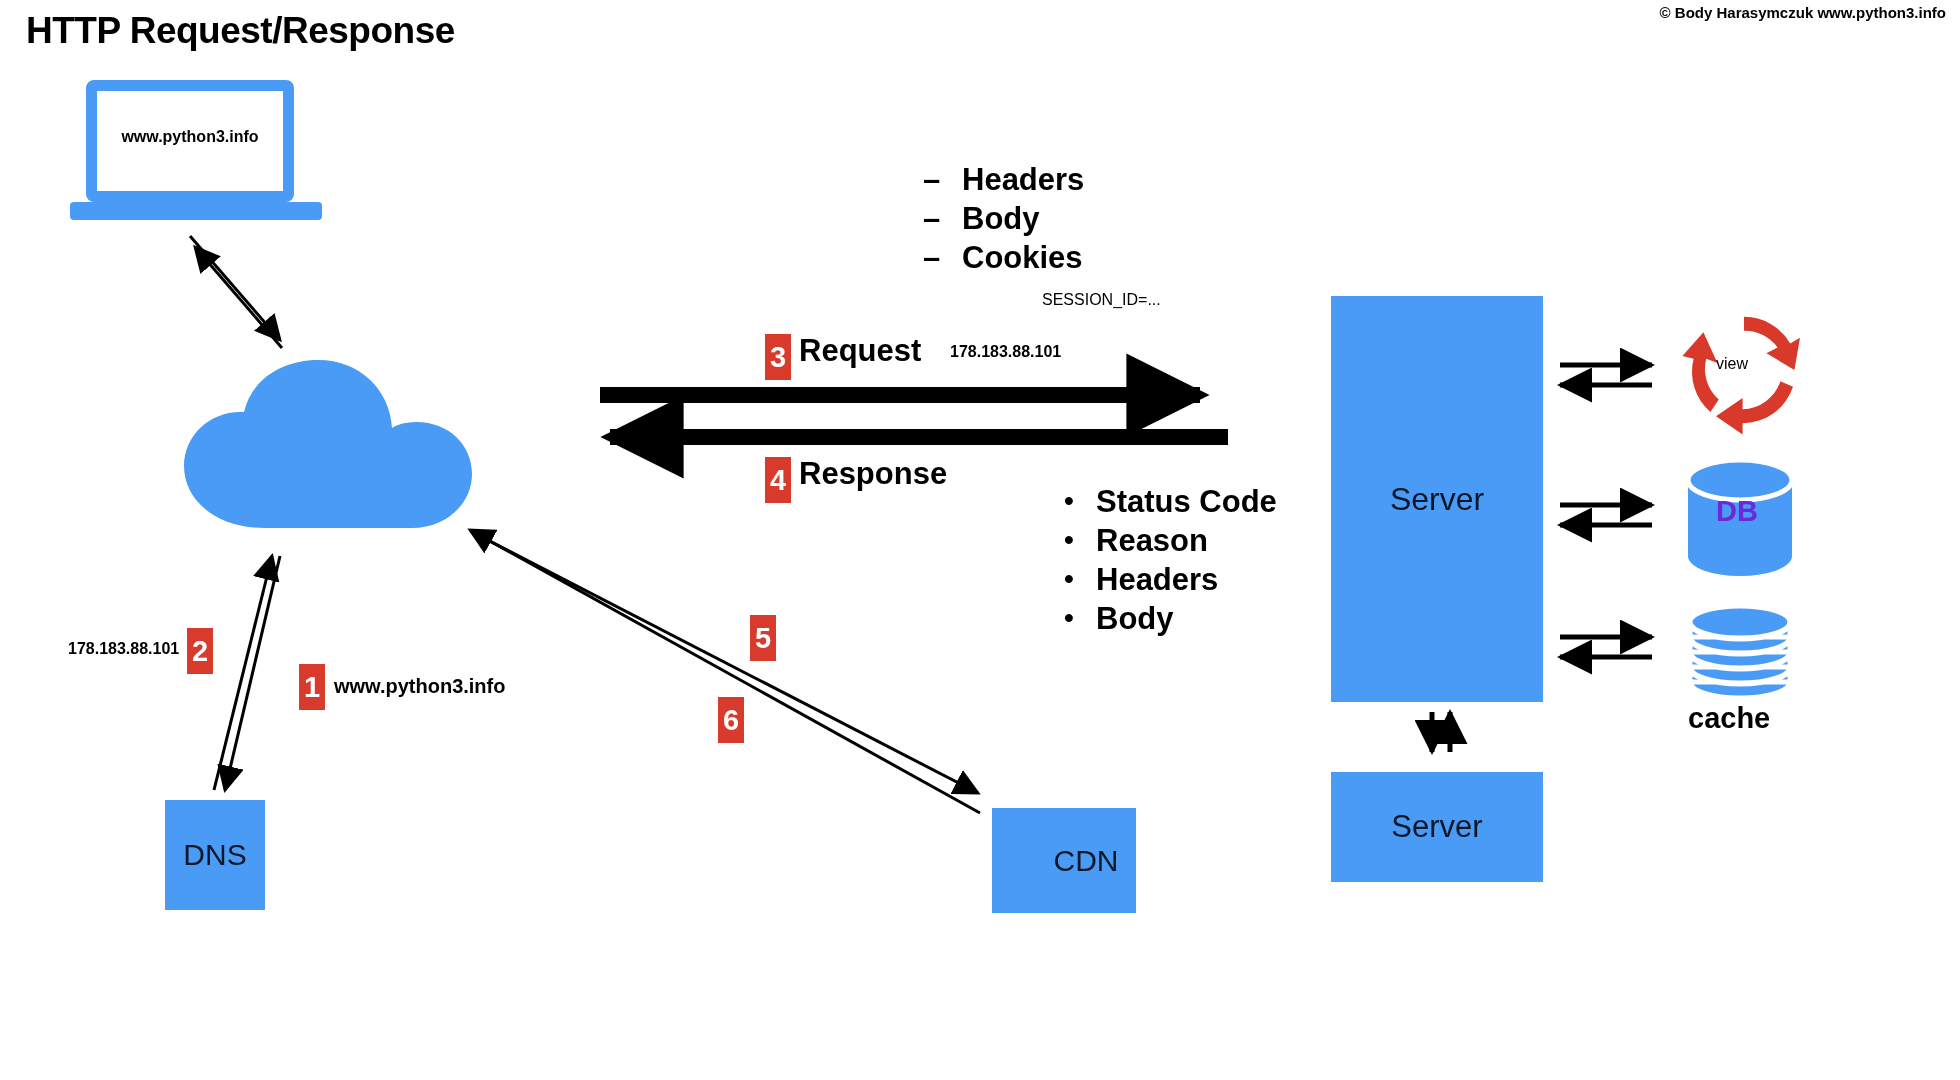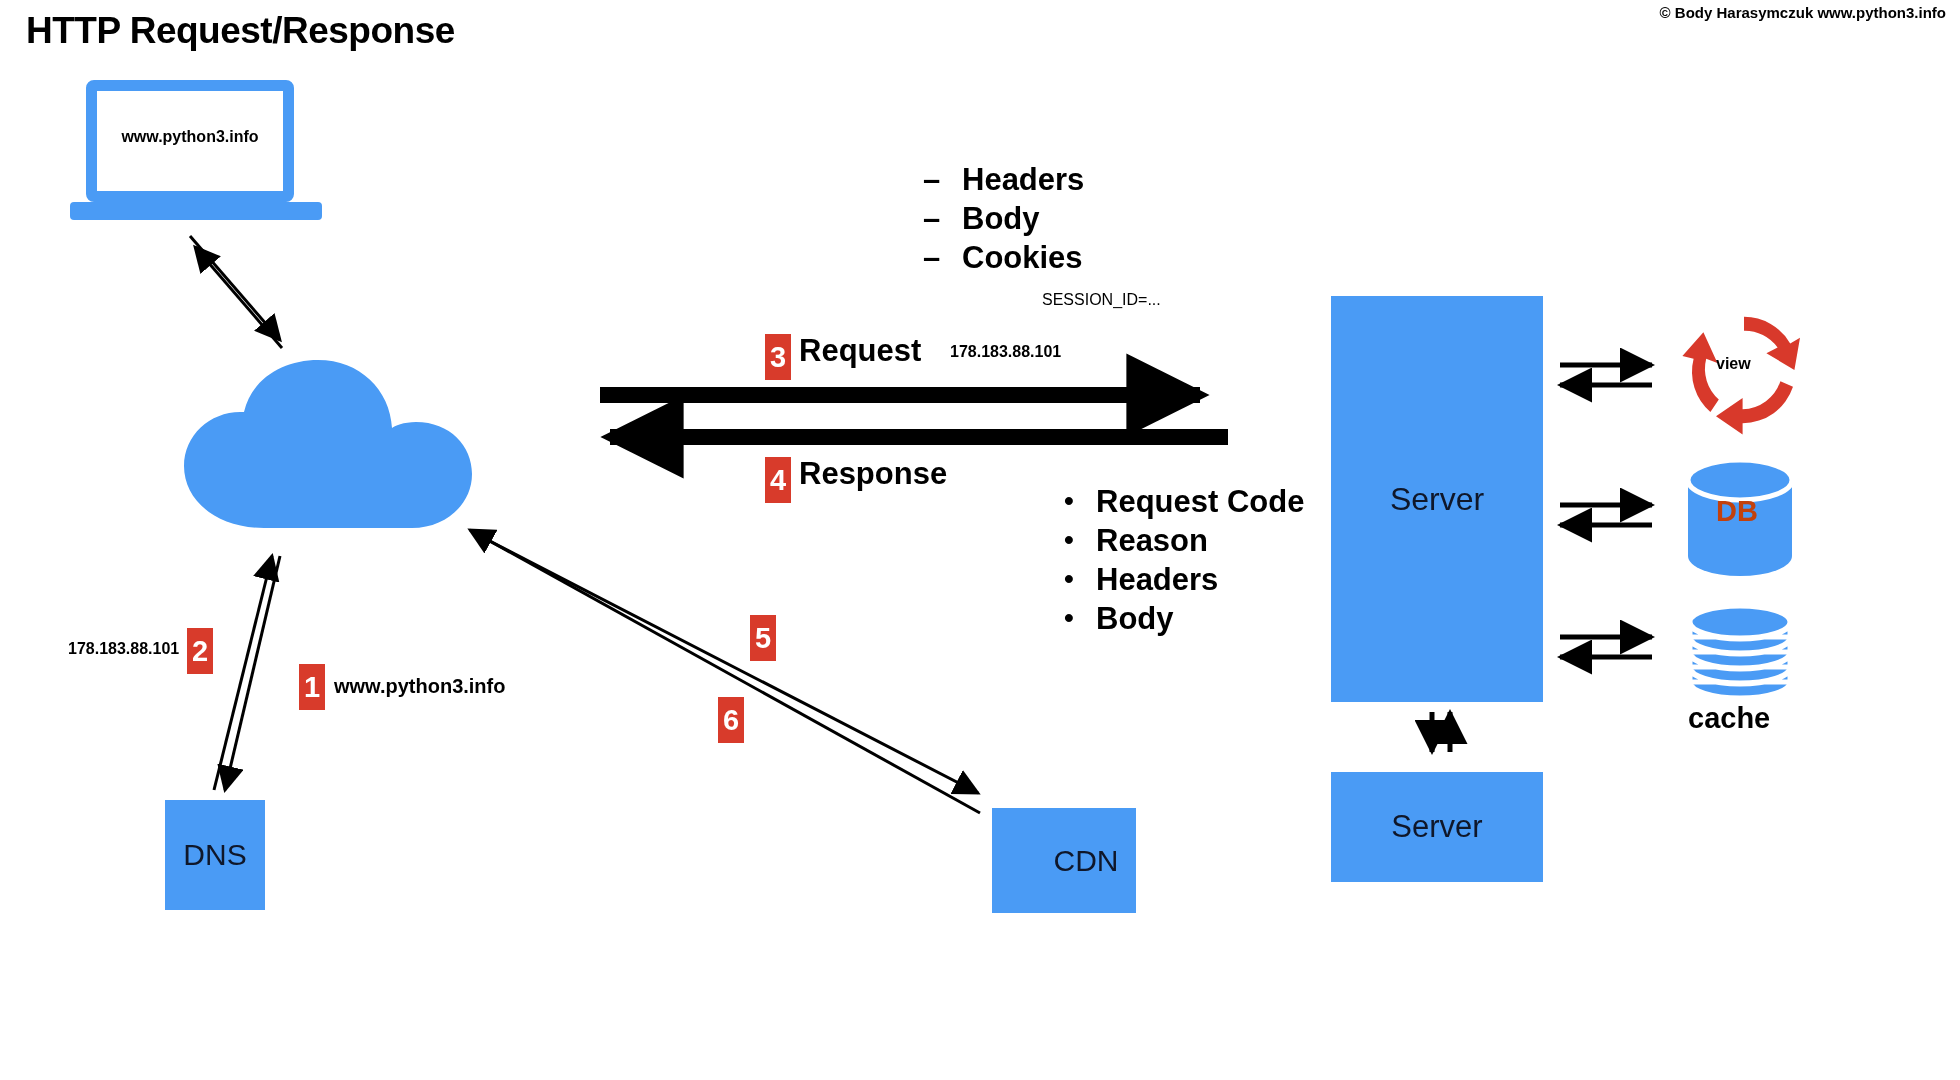"view" #view-label { font-weight: bold -> normal }
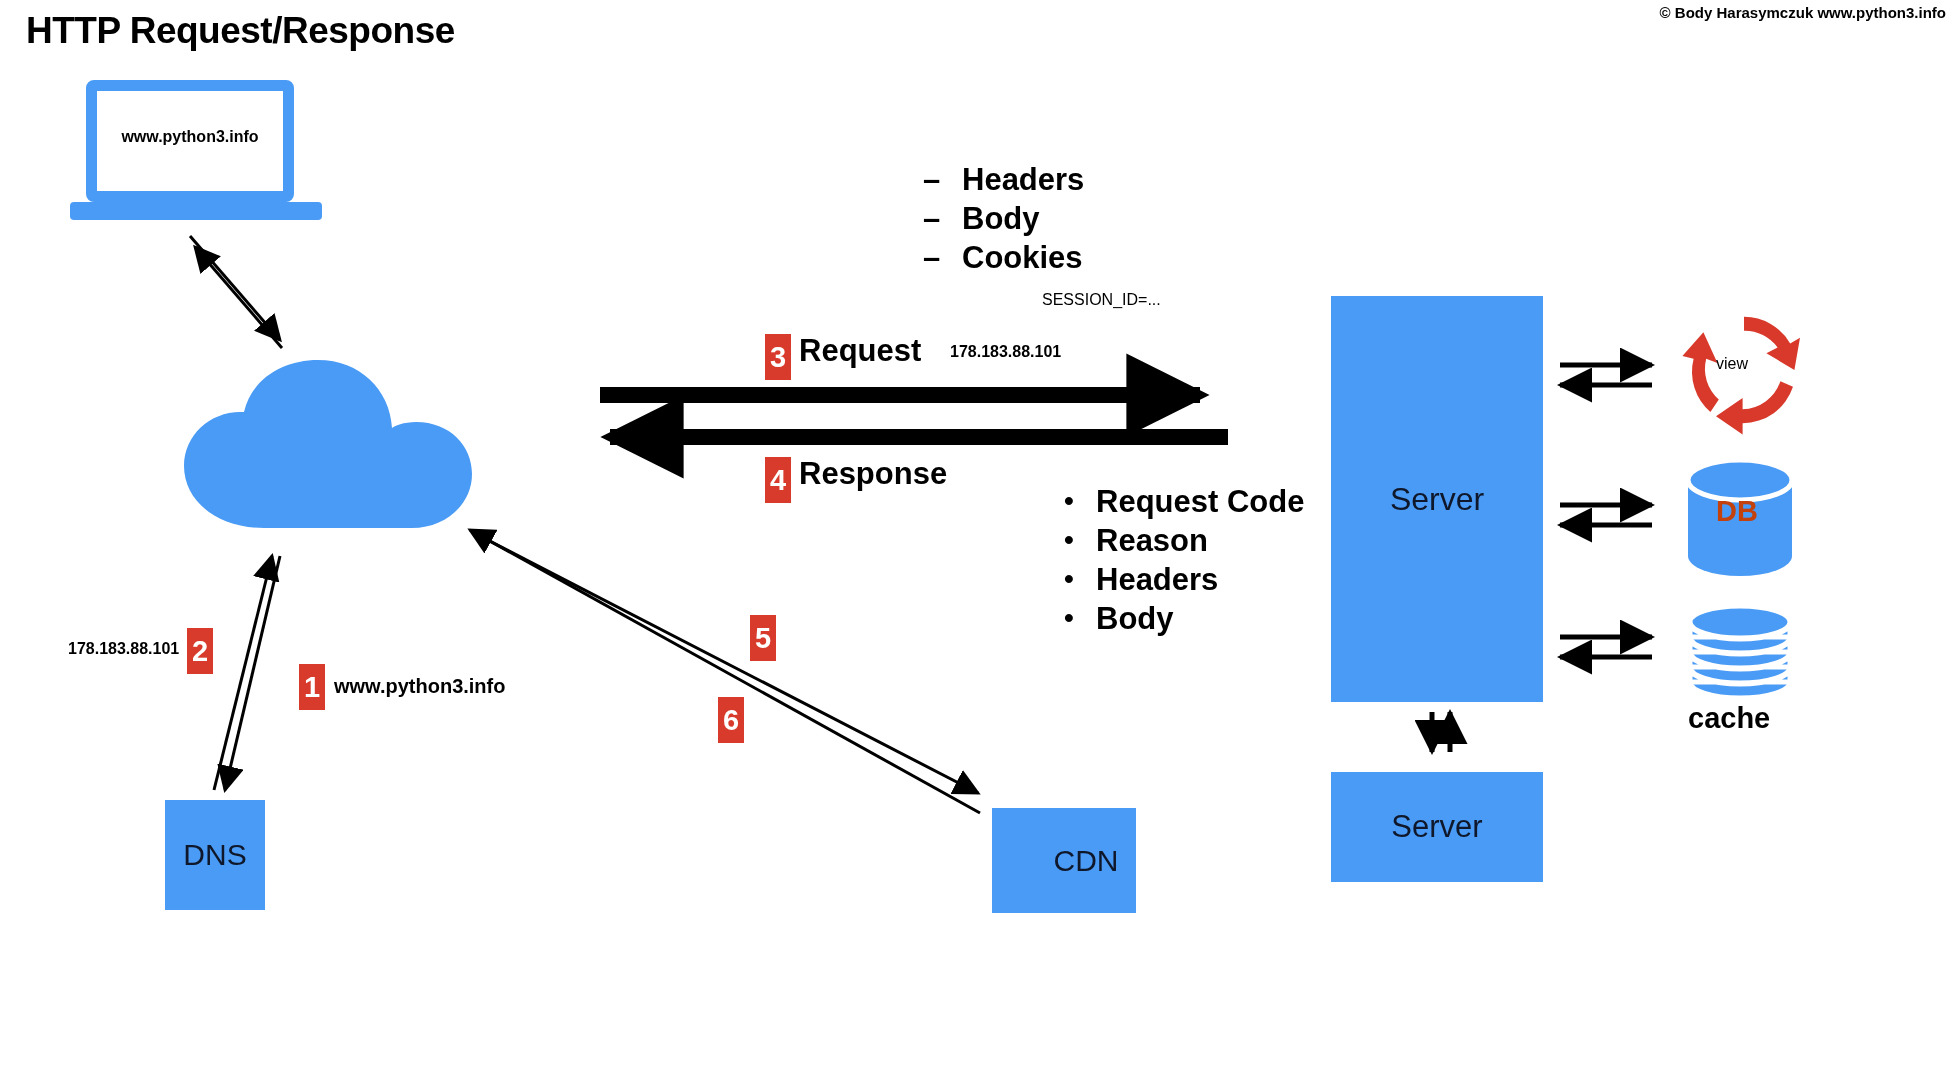"Request Code" li { text: Request -> Status }
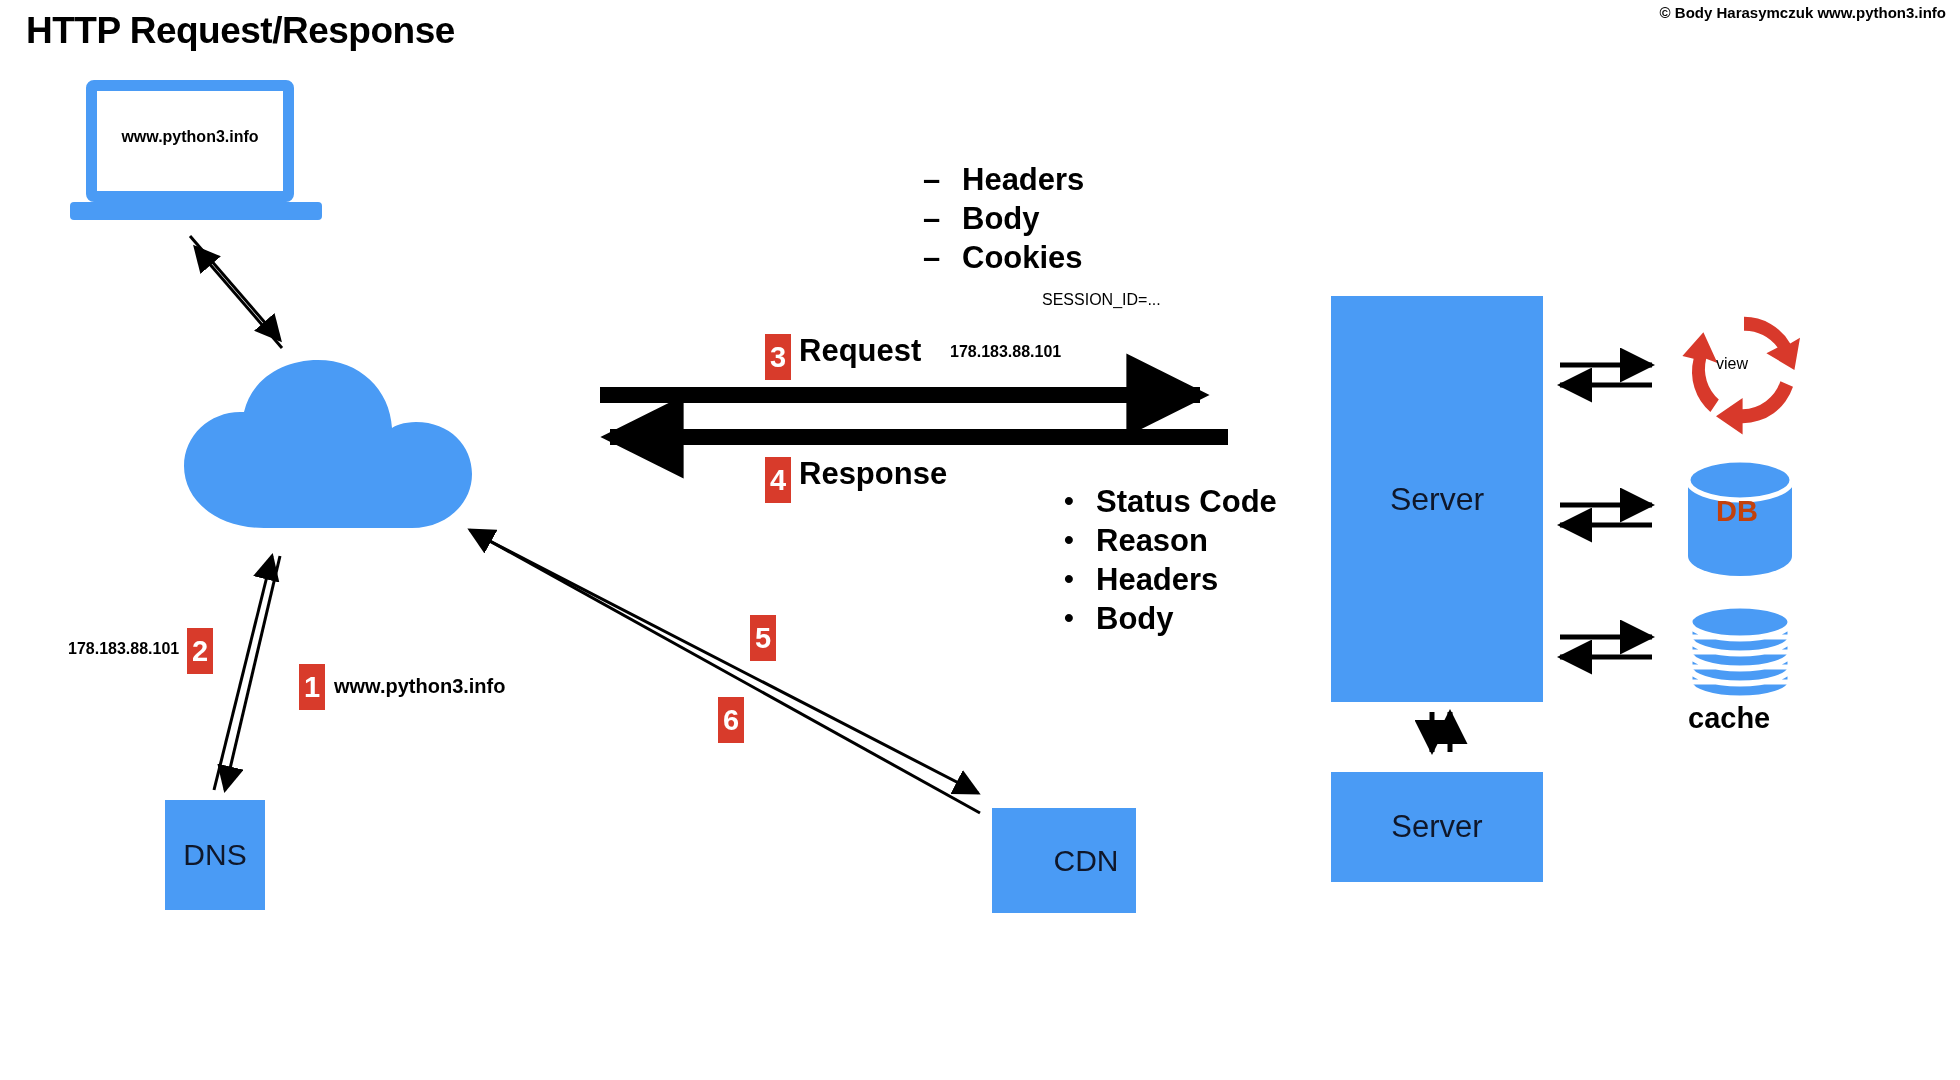"DB" #db-label { color: #c2410c -> #6d28d9 }
